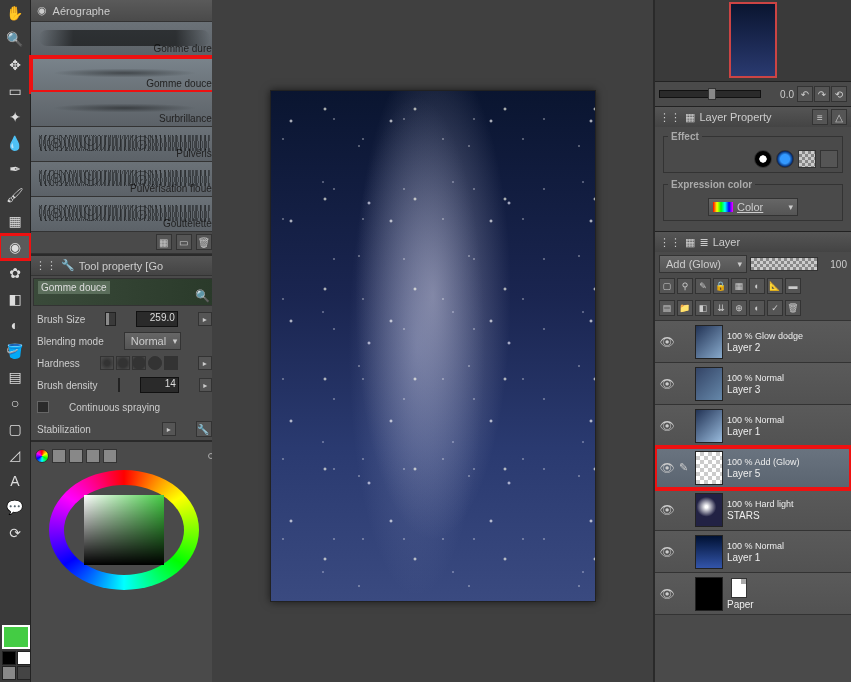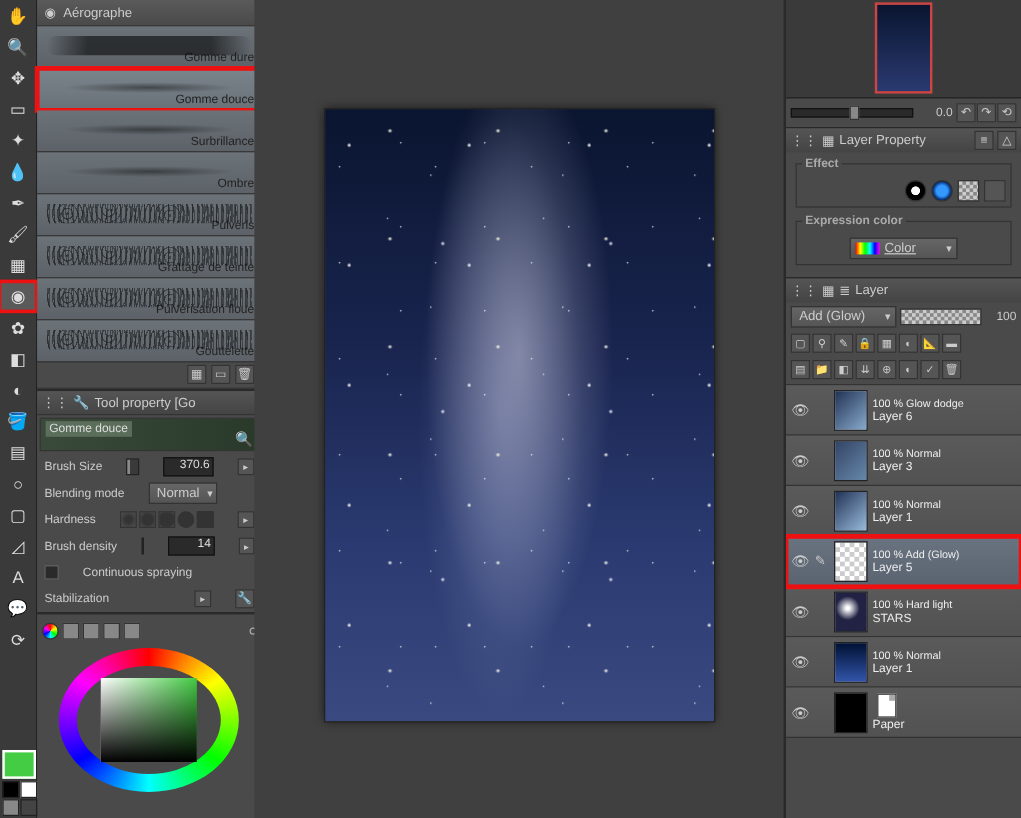"Ombre" div.brush-item { html: <div> <div></div> <span>Ombre</span> </div> -> none }
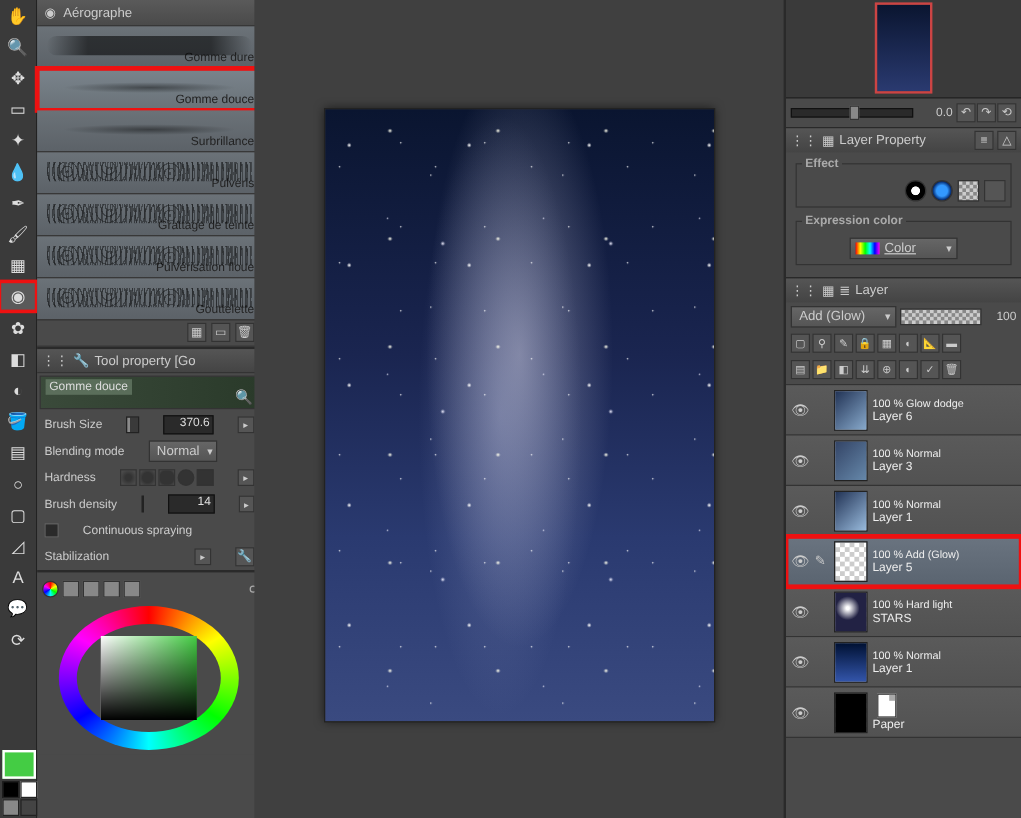"Grattage de teinte" div.brush-item { html: <div> <div></div> <span>Grattage de teinte</span> </div> -> none }
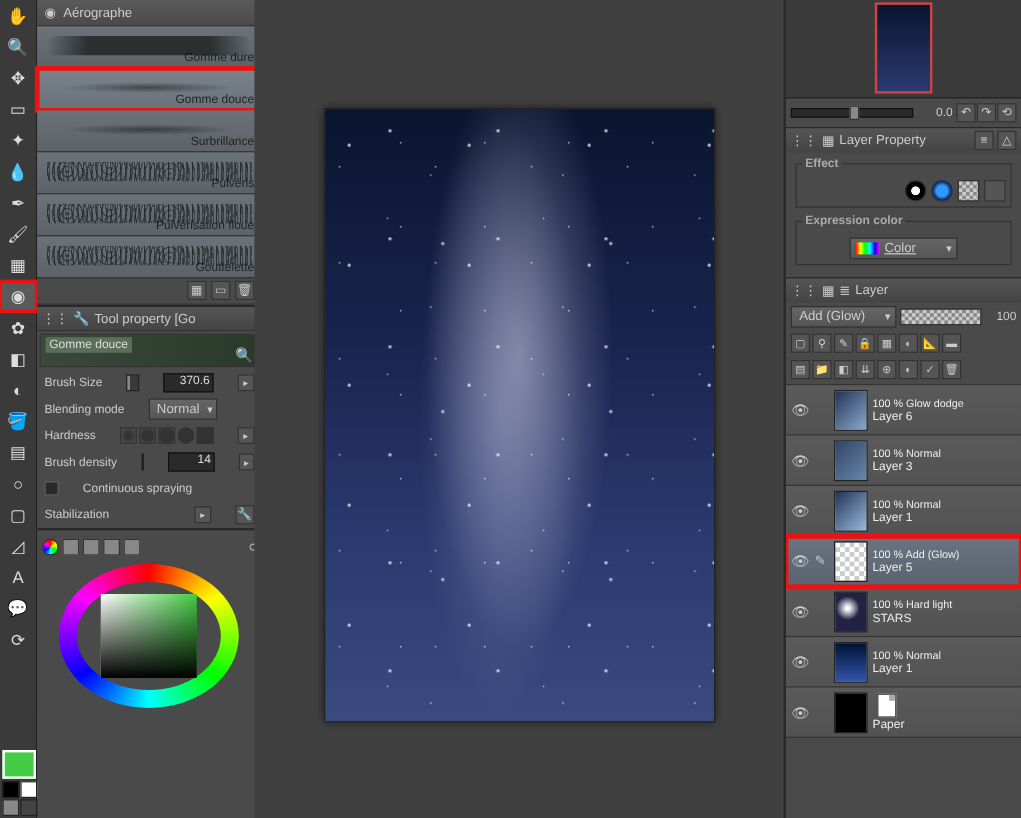"370.6" span.val { text: 370.6 -> 259.0 }
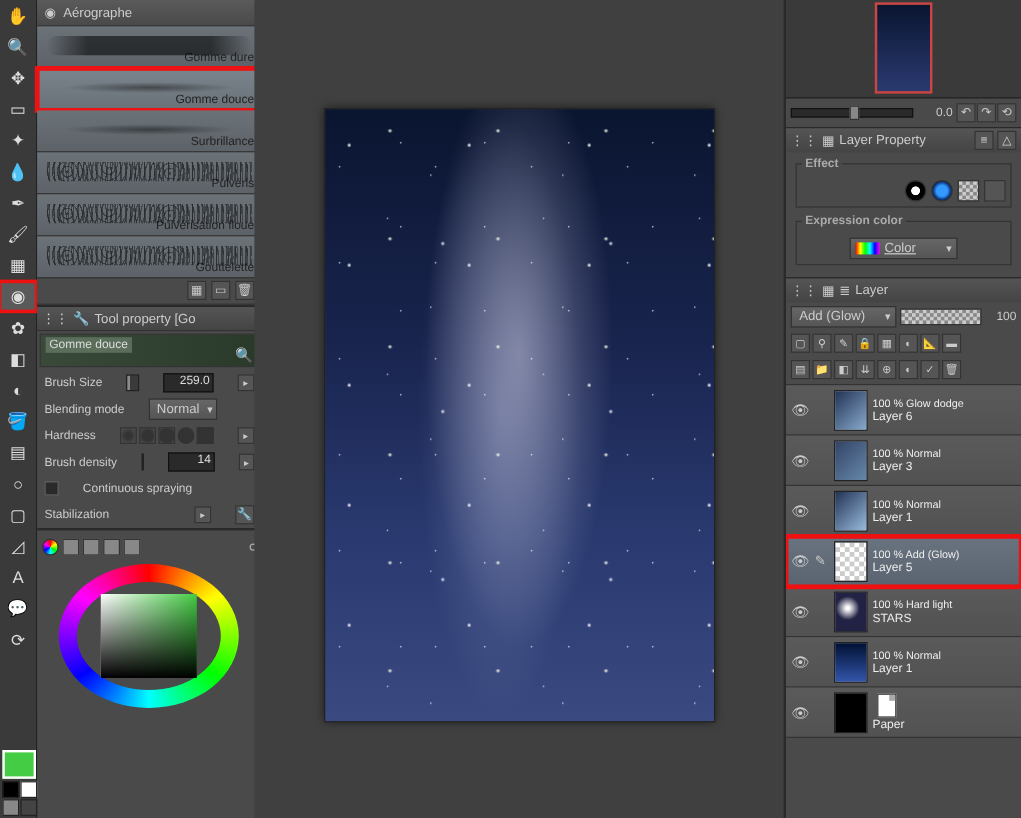"Layer 6" div.layer-name { text: 6 -> 2 }
